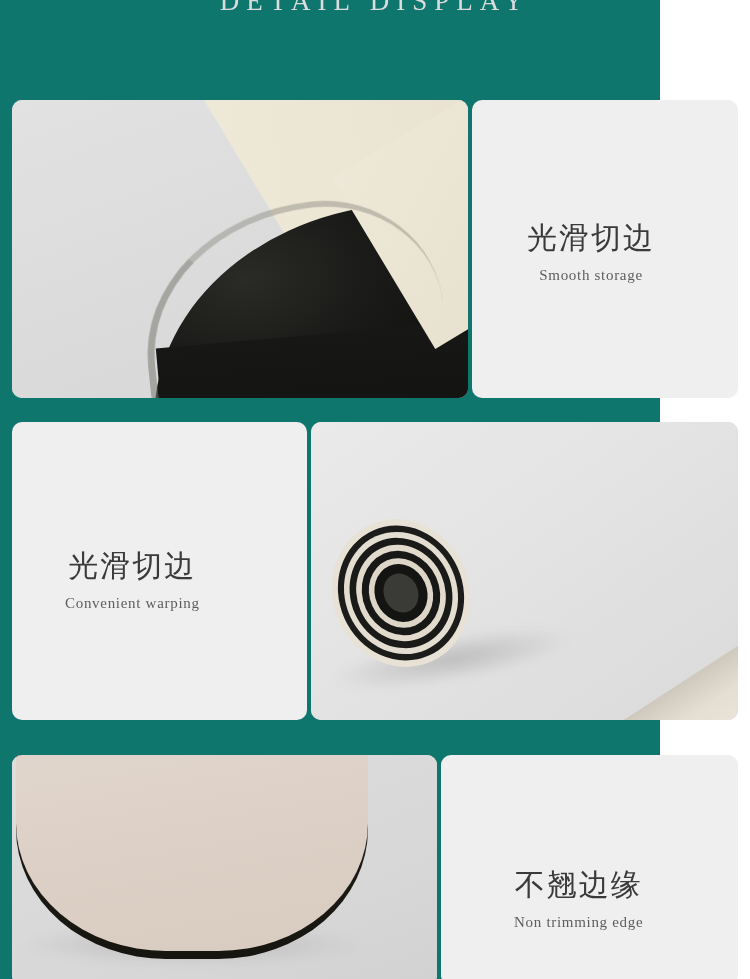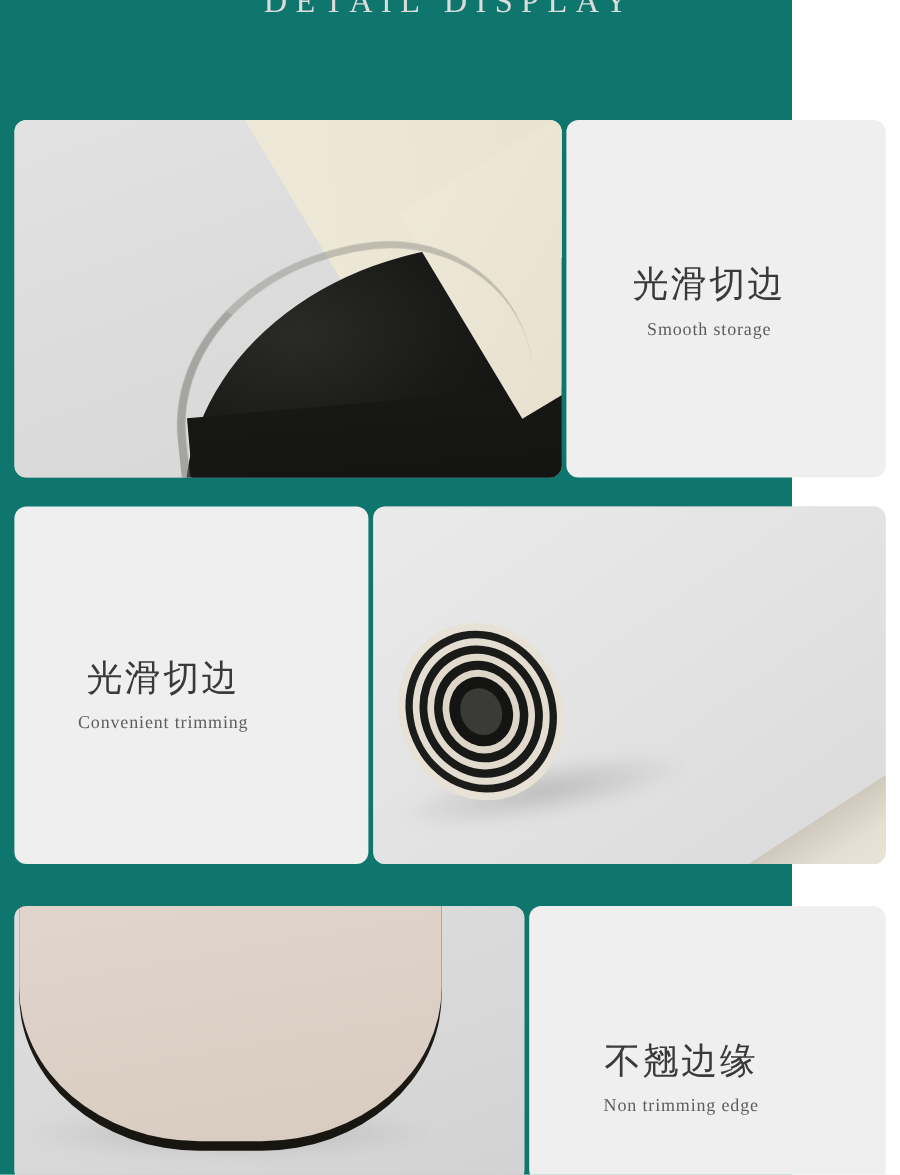"Convenient trimming" div.en { text: trimming -> warping }
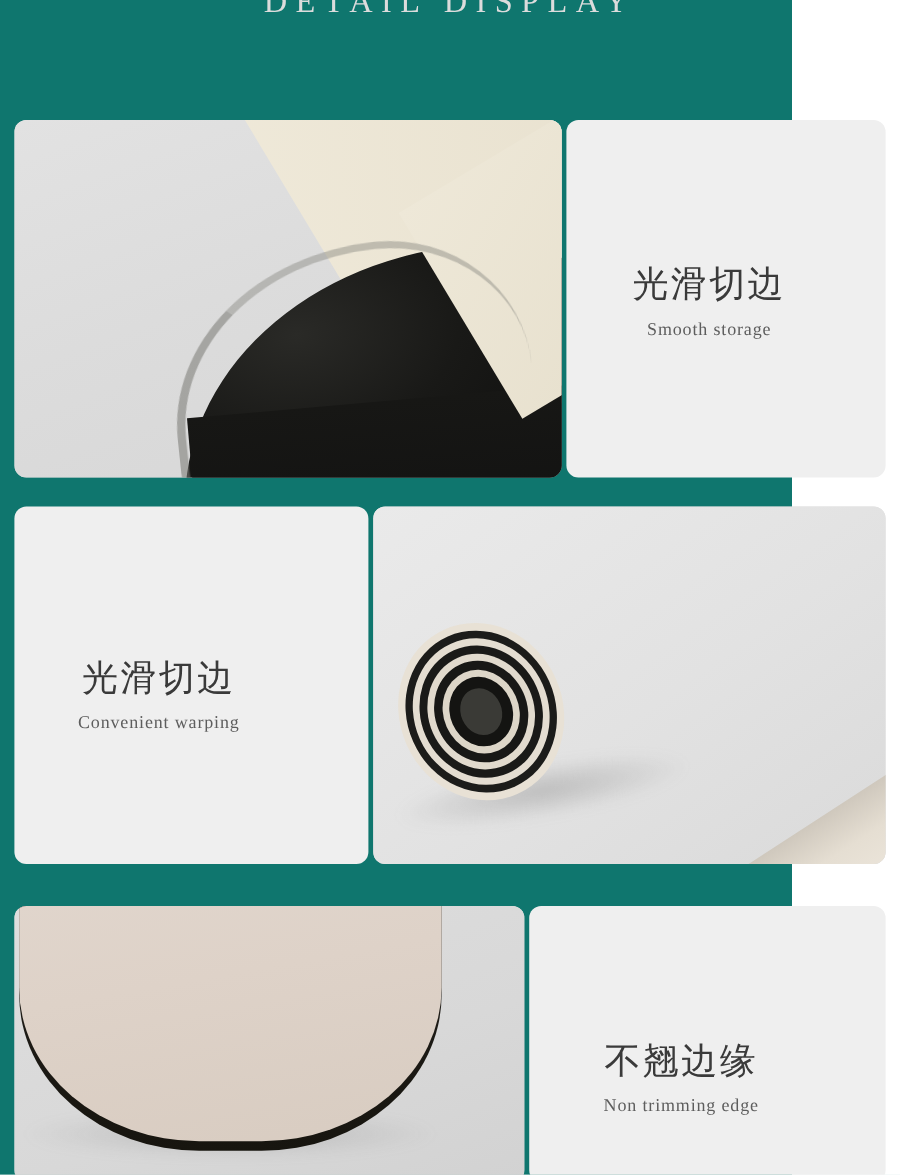"不翘边缘" div.text-inner { left: 62px -> 73px }
